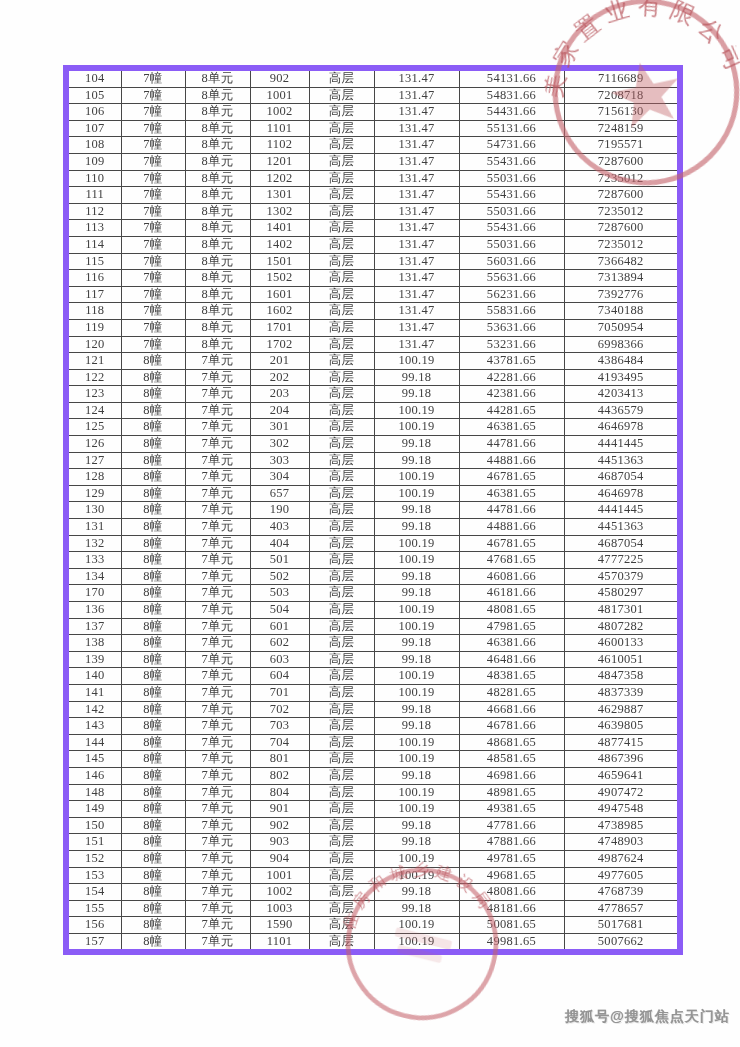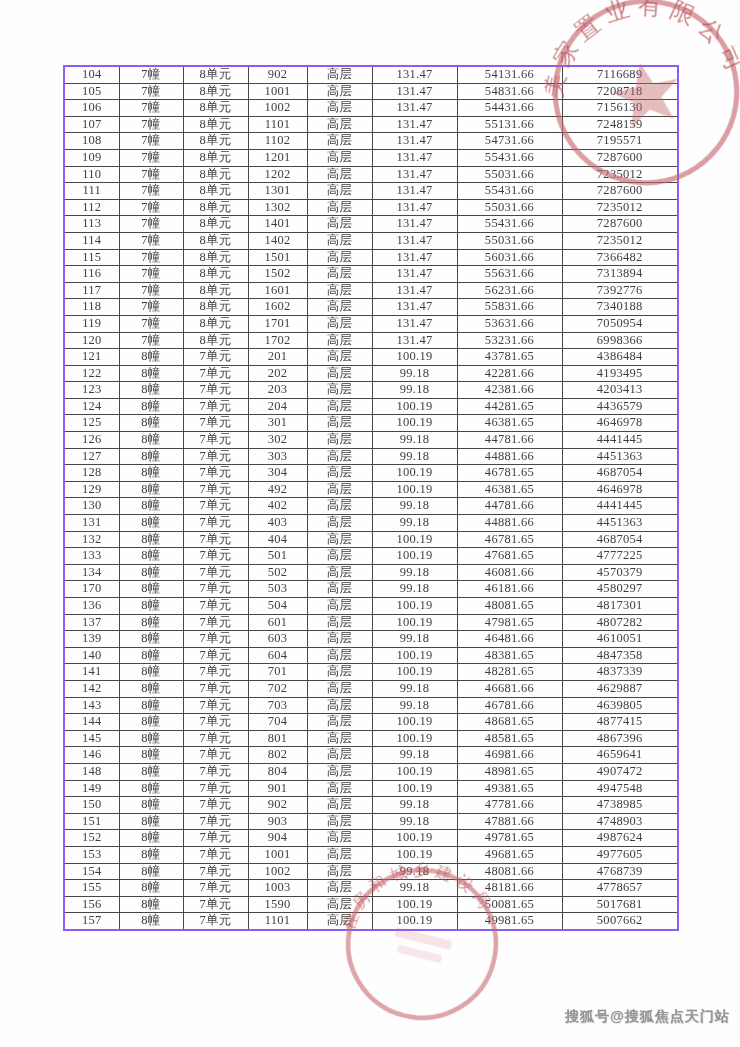"104" table.price-table { border: 2px solid #8b5cf6 -> 6px solid #8b5cf6 }
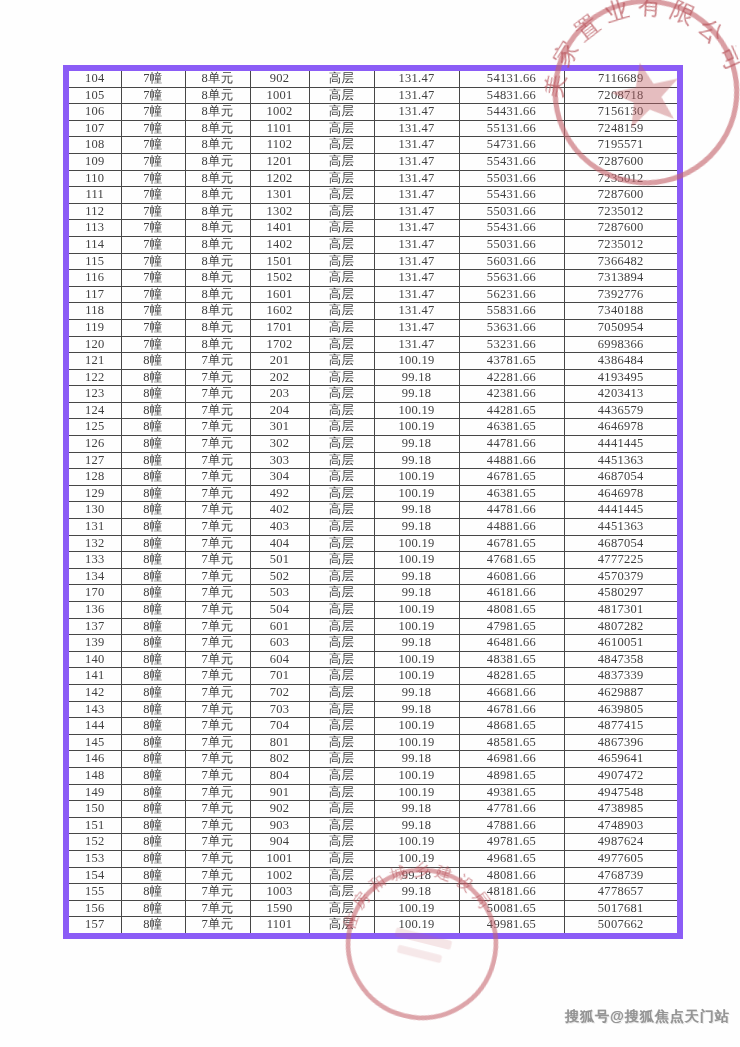"492" td { text: 492 -> 657 }
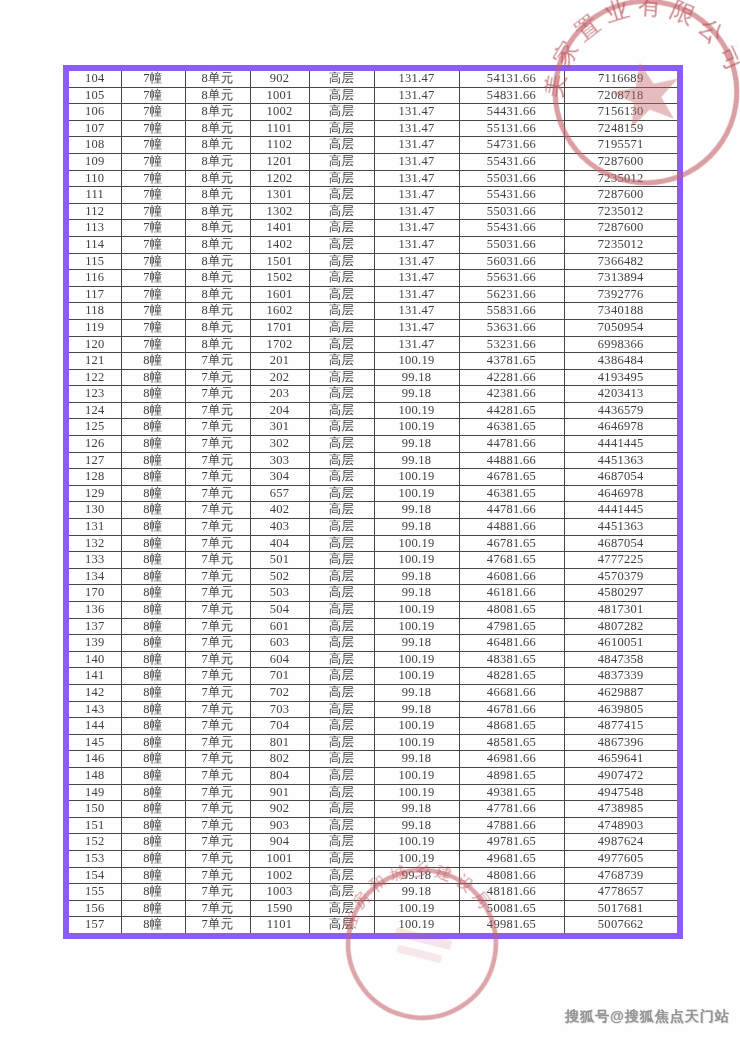"402" td { text: 402 -> 190 }
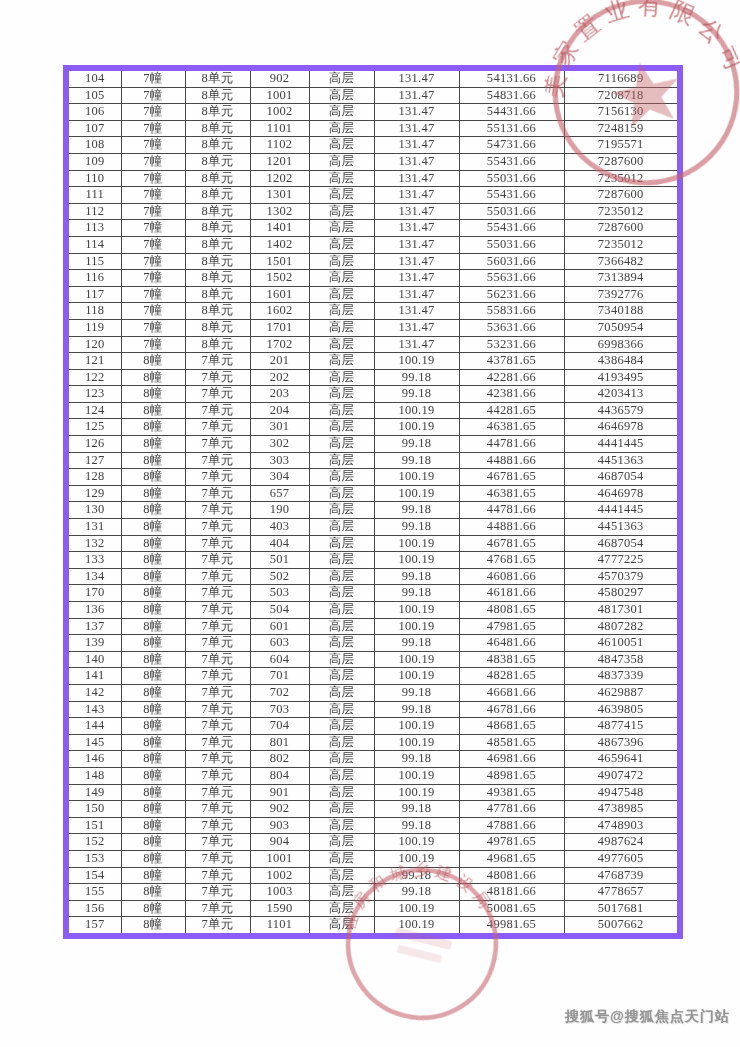"138" tr { html: none -> <tr> <td>138</td> <td>8幢</td> <td>7单元</td> <td>602</td> <td>高层</td> <td>99.18</td> <td>46381.66</td> <td>4600133</td> </tr> }
